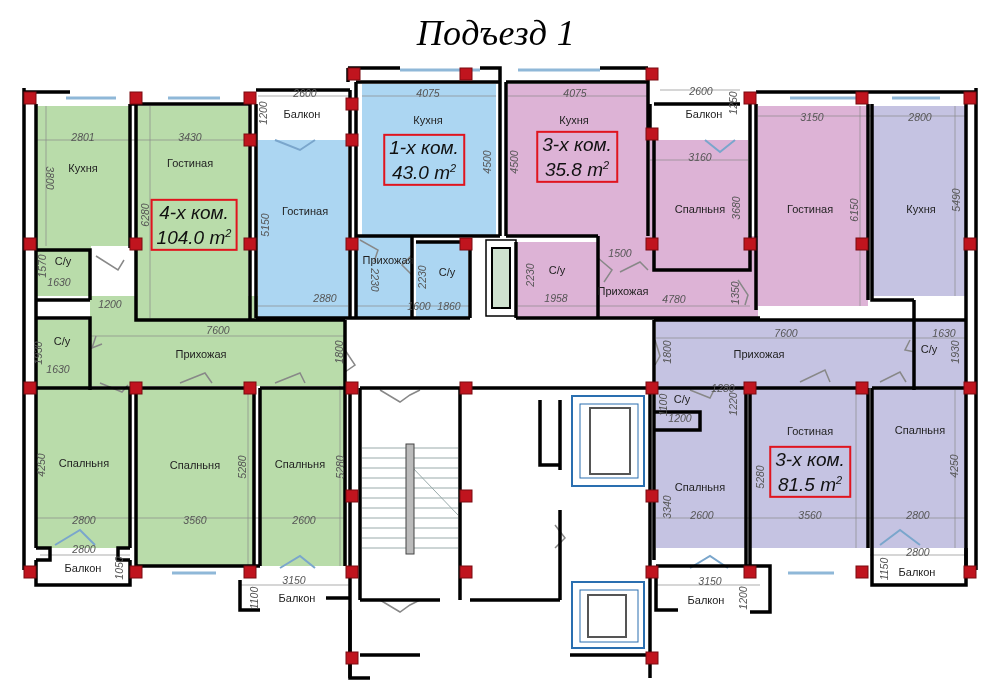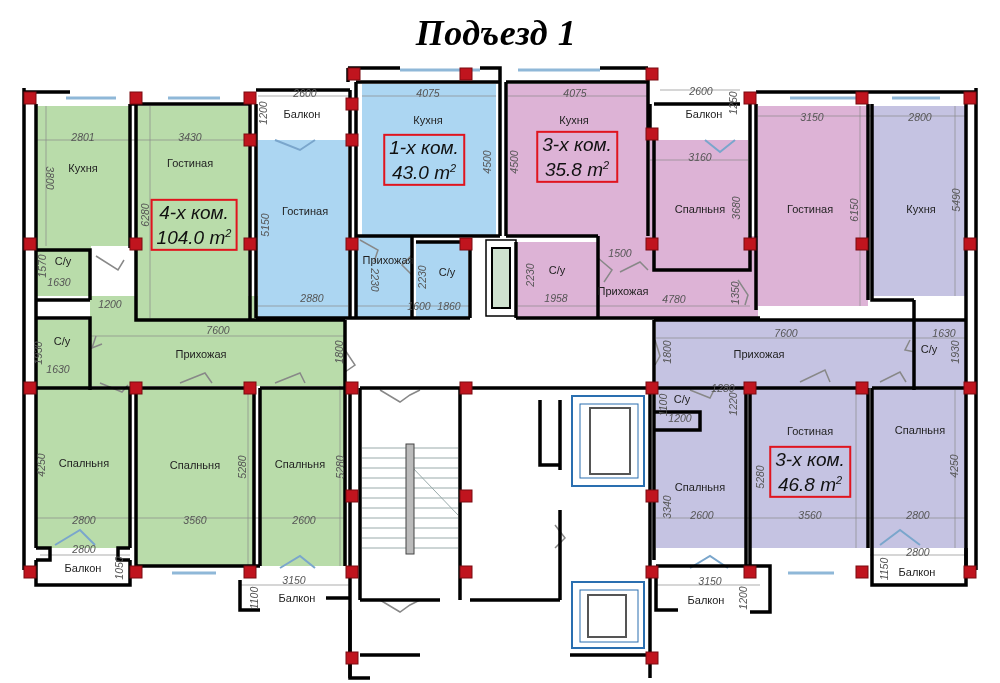"Подъезд 1" .title { font-weight: bold -> normal }
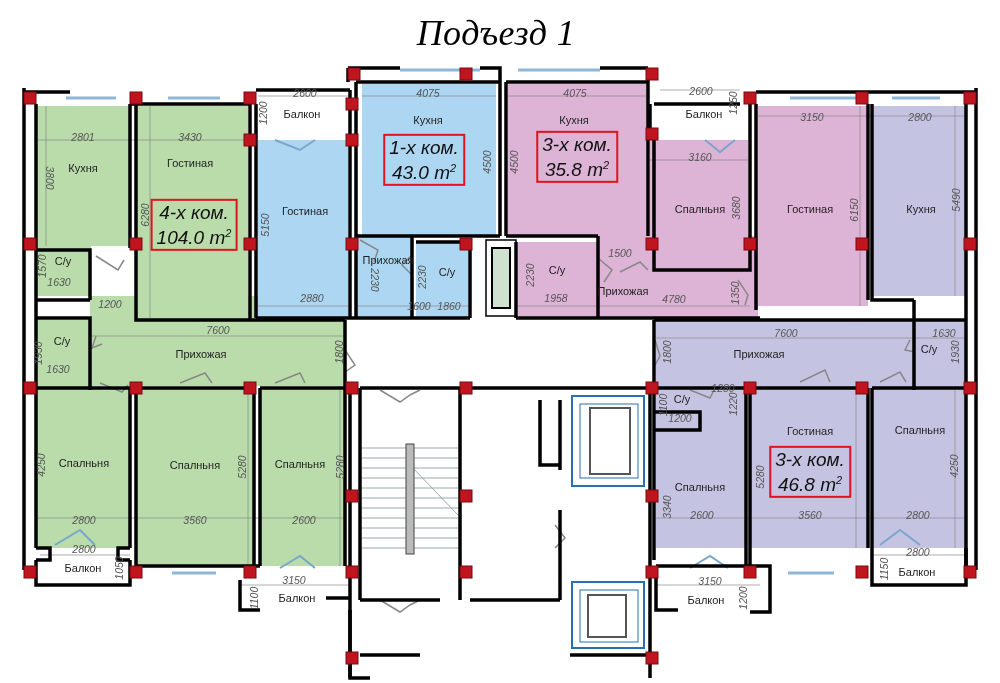"2880" div.dim { left: 312px -> 325px }
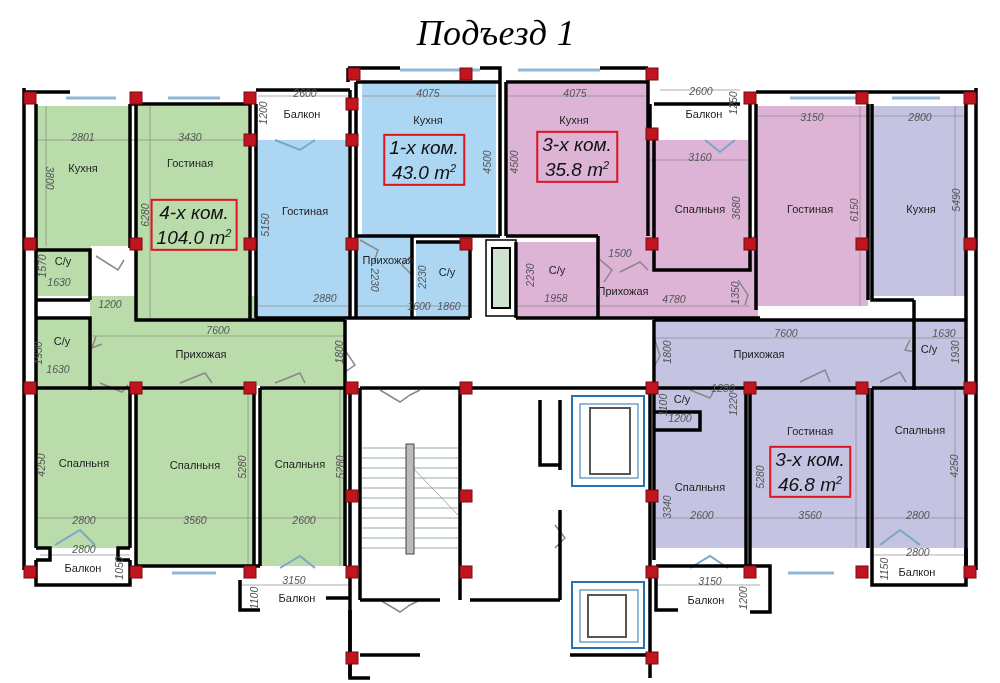"46.8" span { text: 46.8 -> 81.5 }
